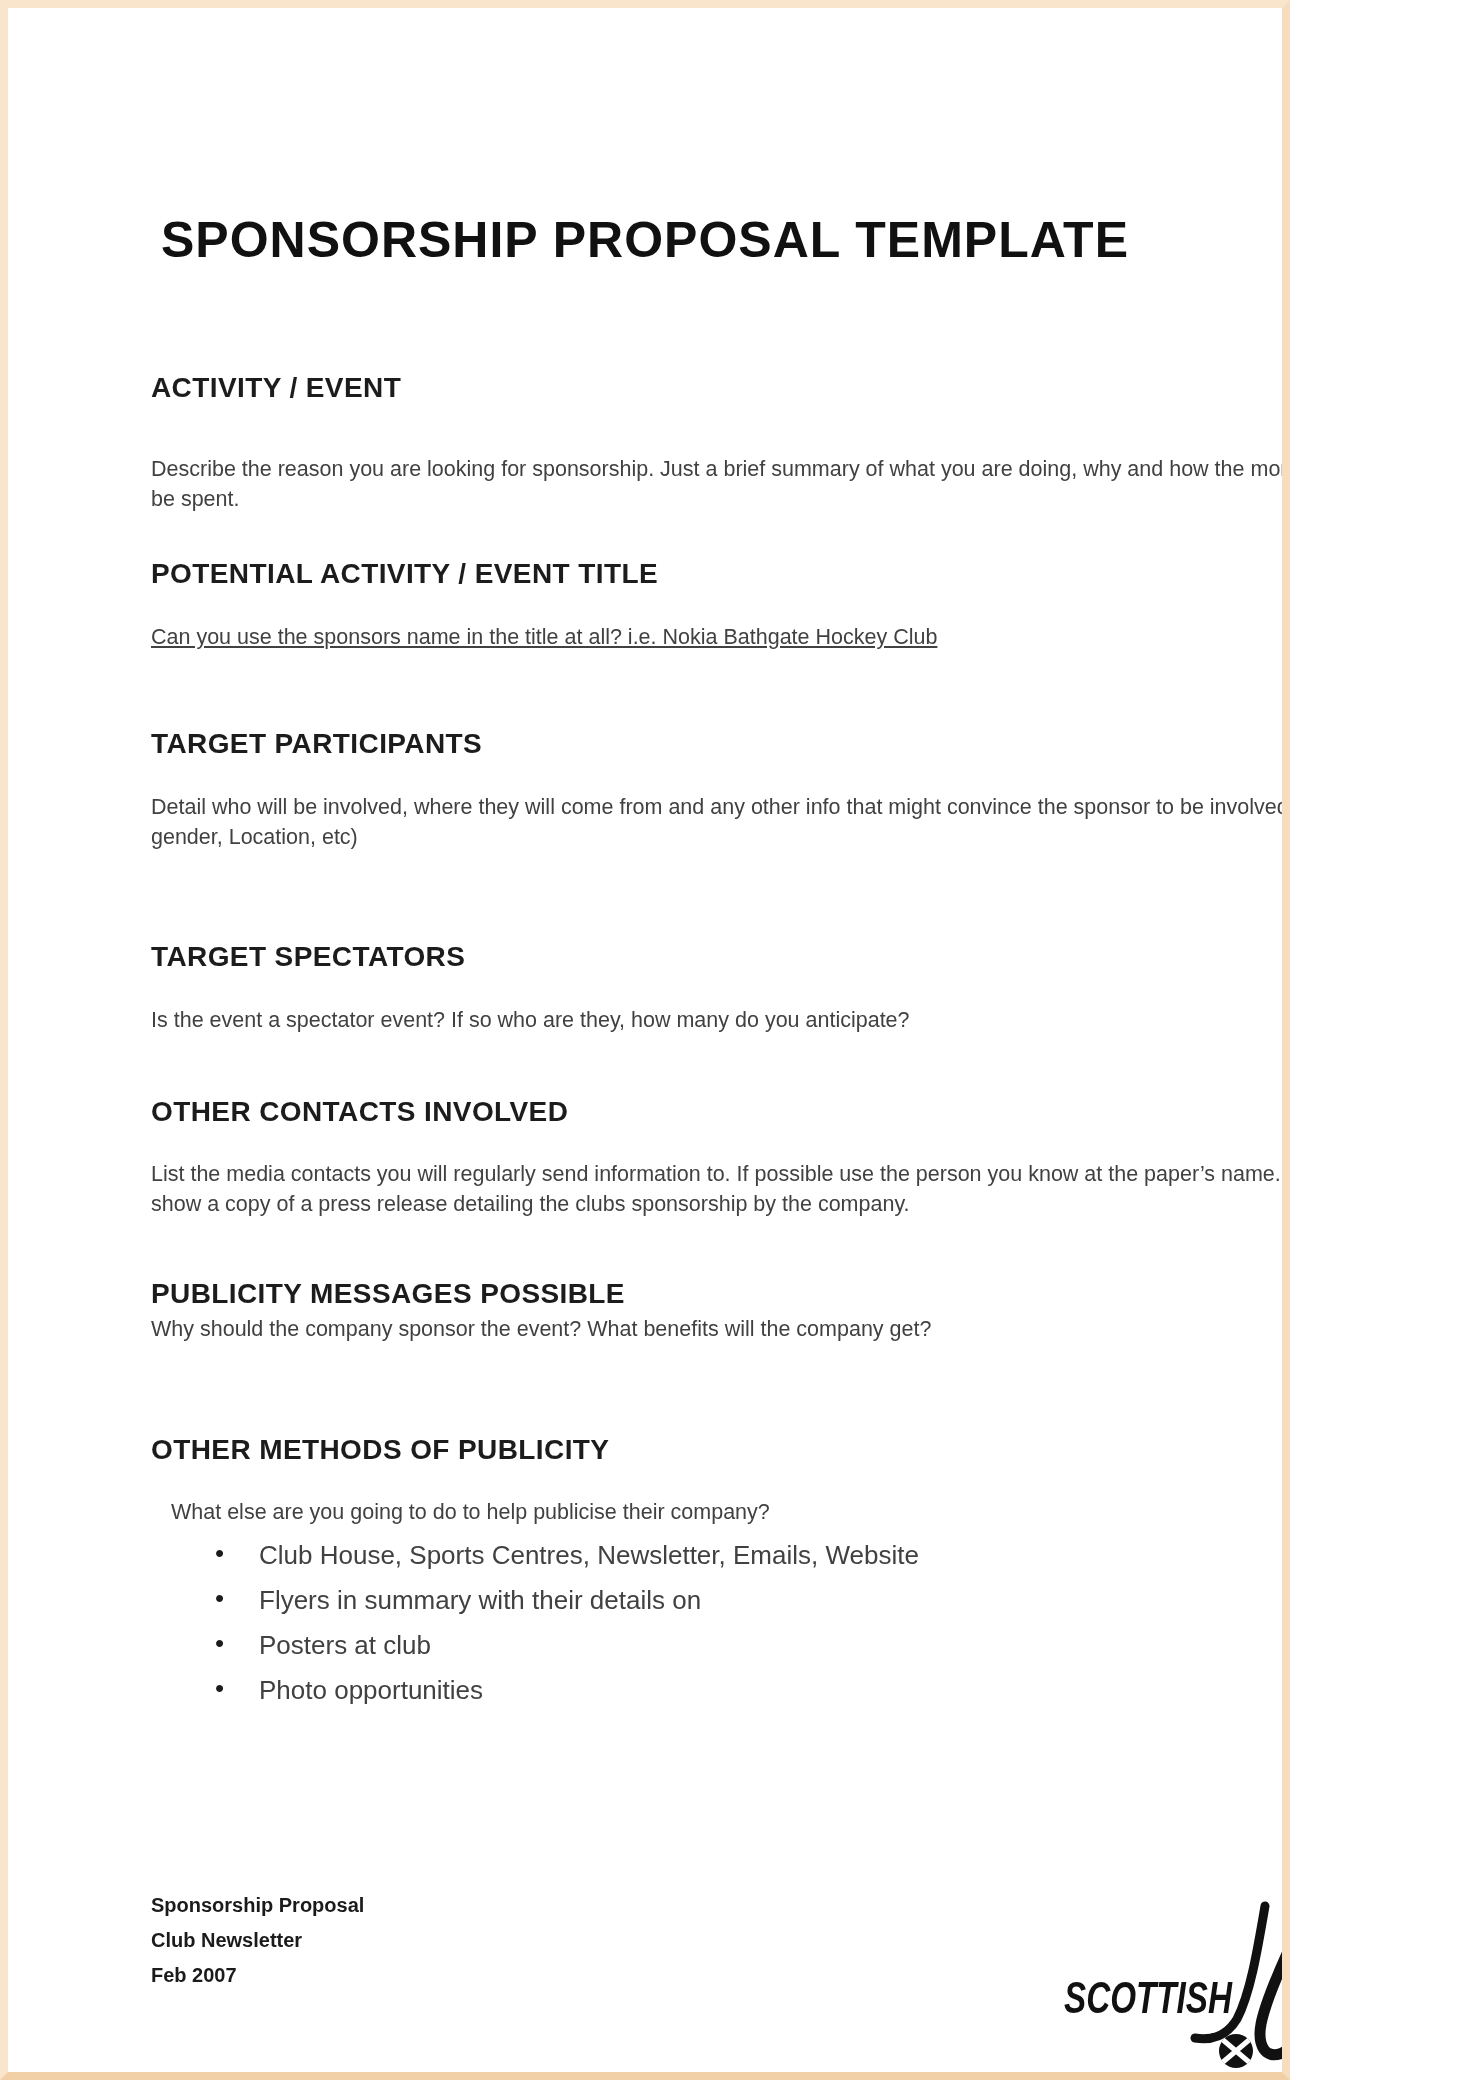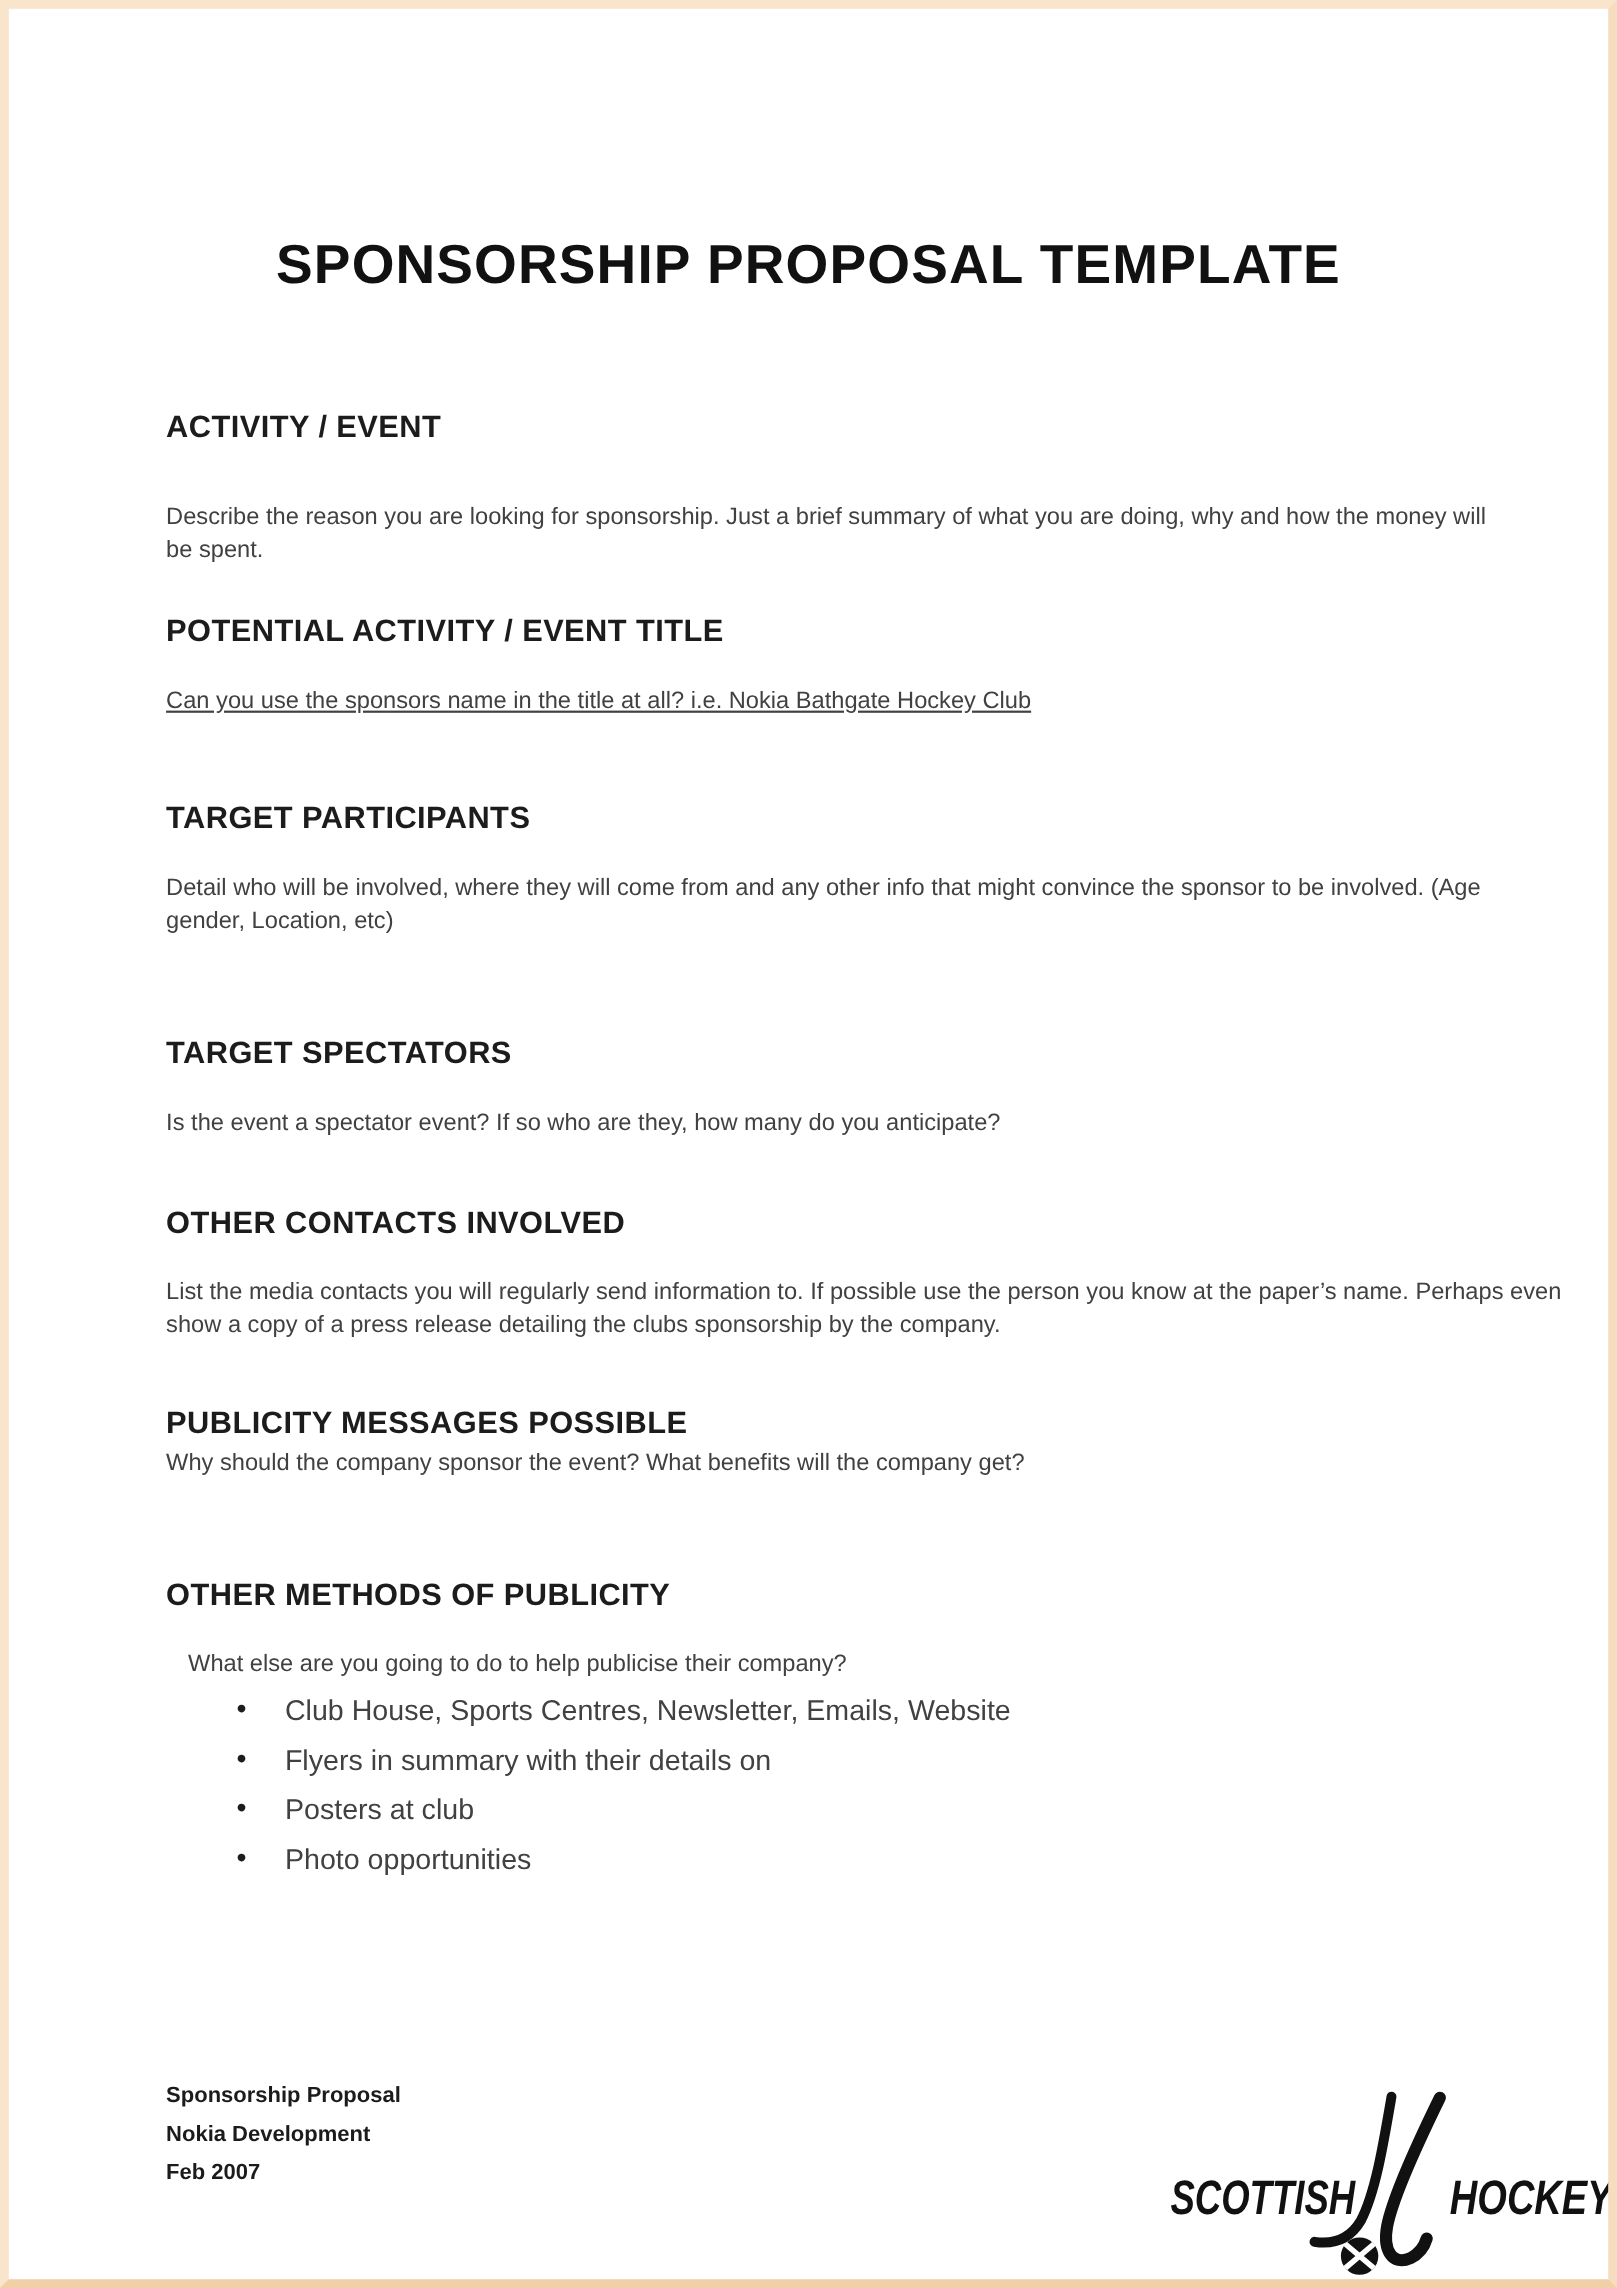"SPONSORSHIP PROPOSAL TEMPLATE" .page { width: 1470px -> 1290px }
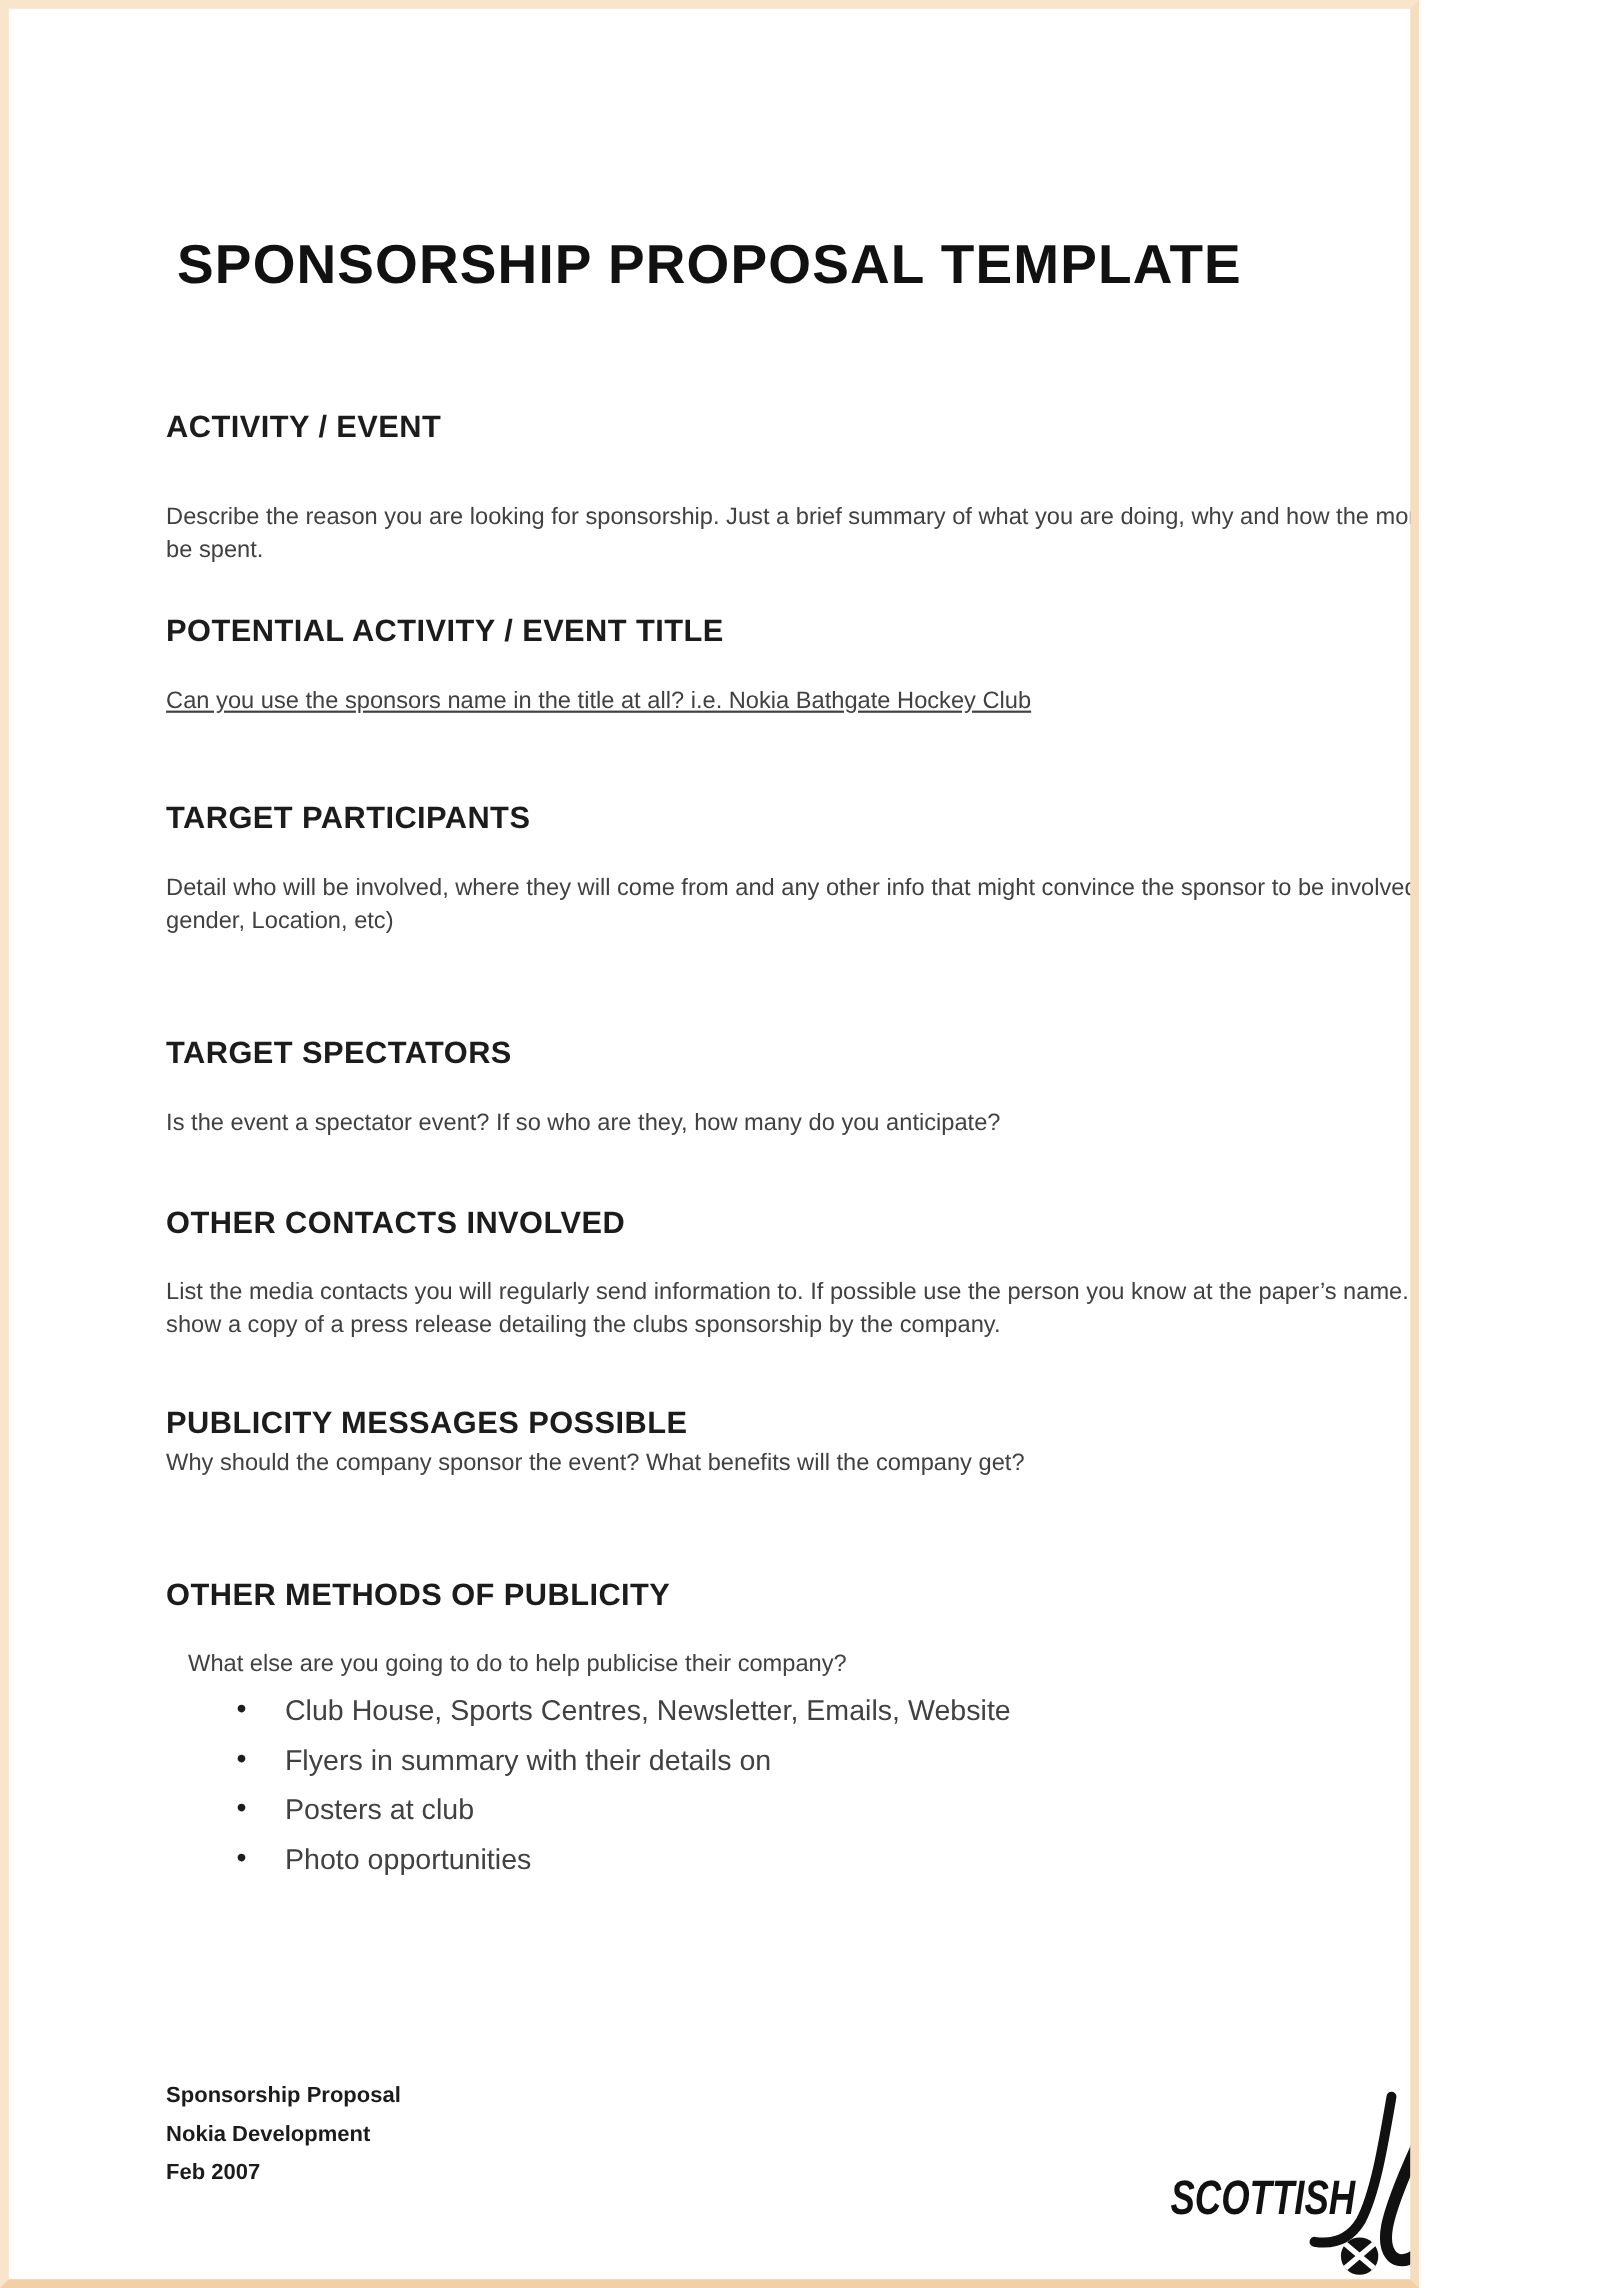"Nokia Development" div.abs { text: Nokia Development -> Club Newsletter }
